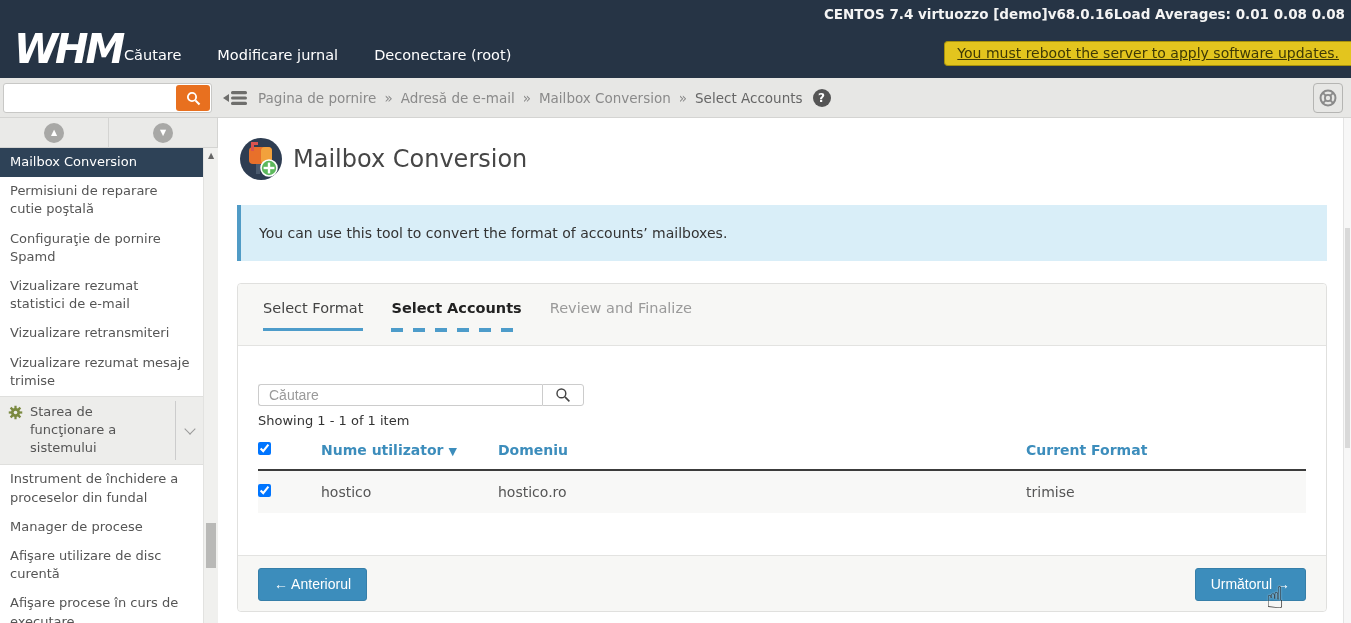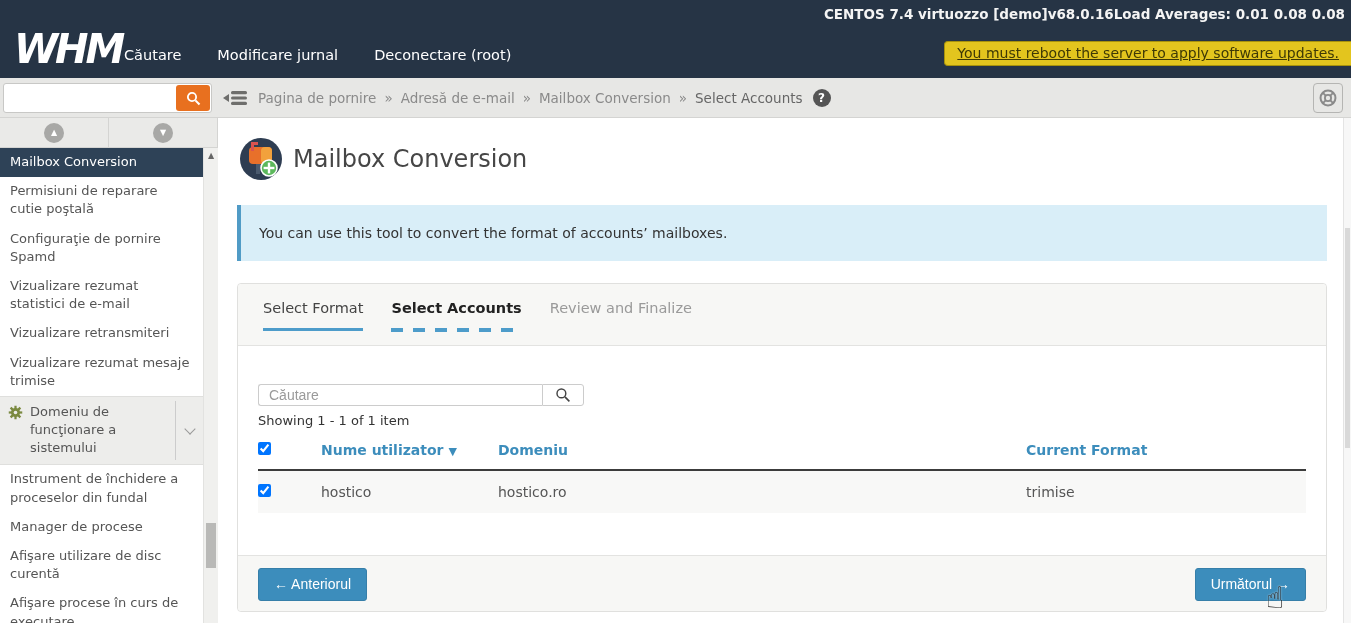"Domeniu de funcţionare a sistemului" span { text: Domeniu -> Starea }
